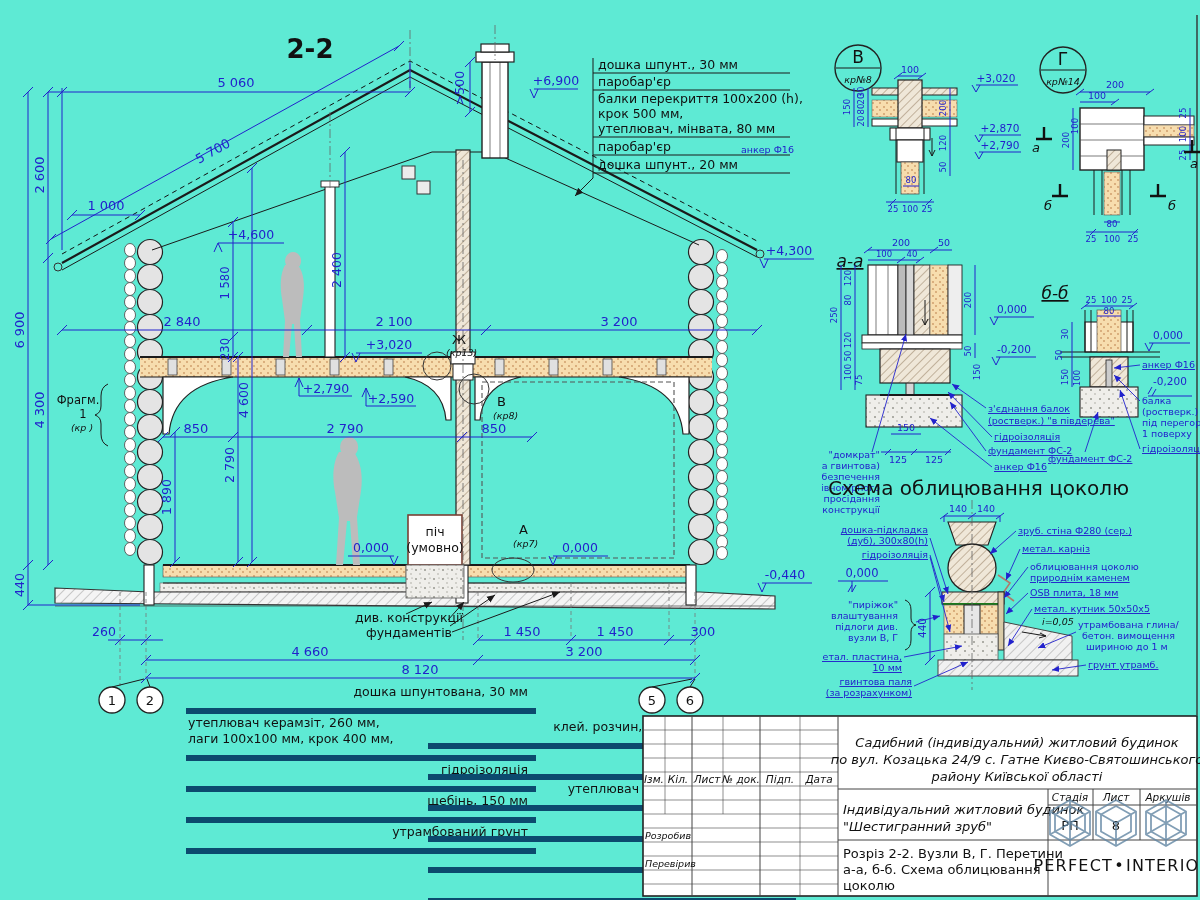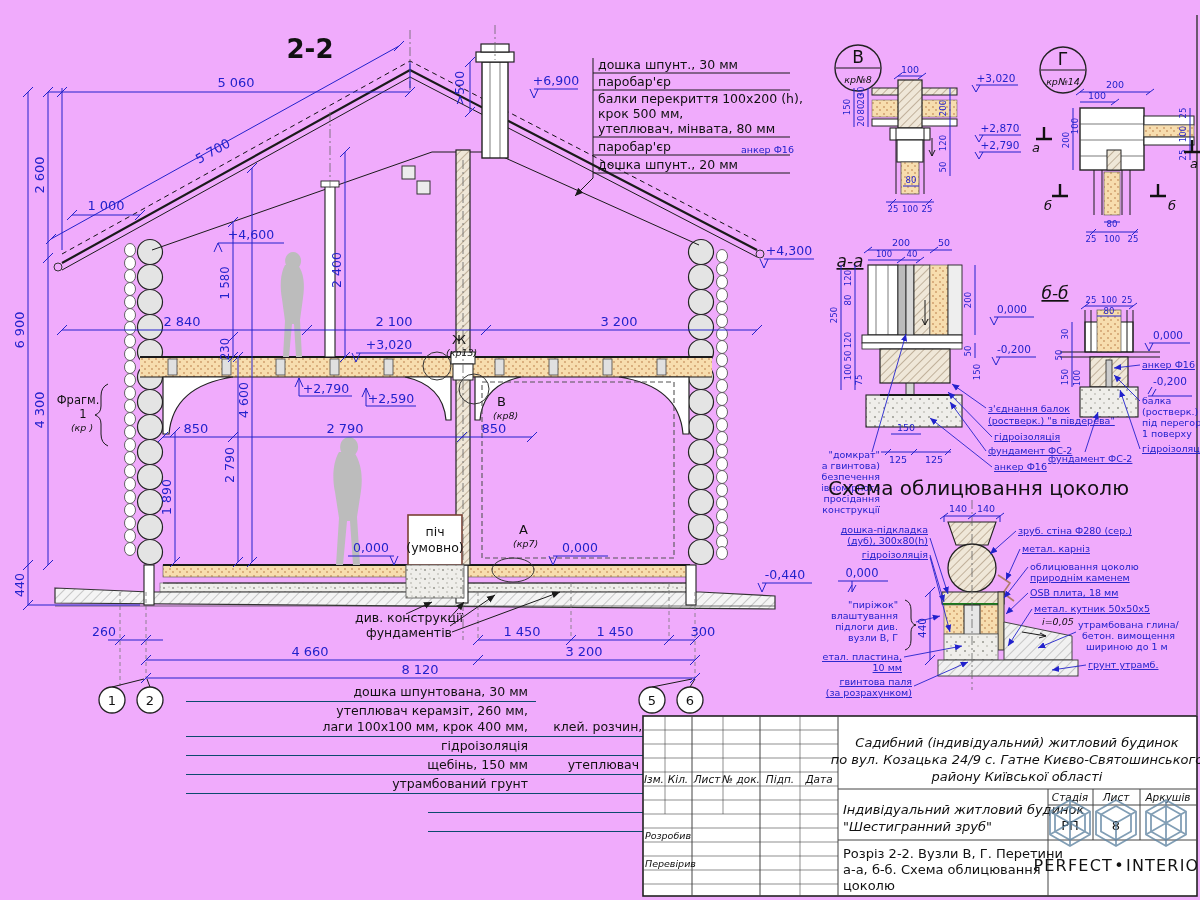"2-2" .stage { background: #f0abfc -> #5eead4 }
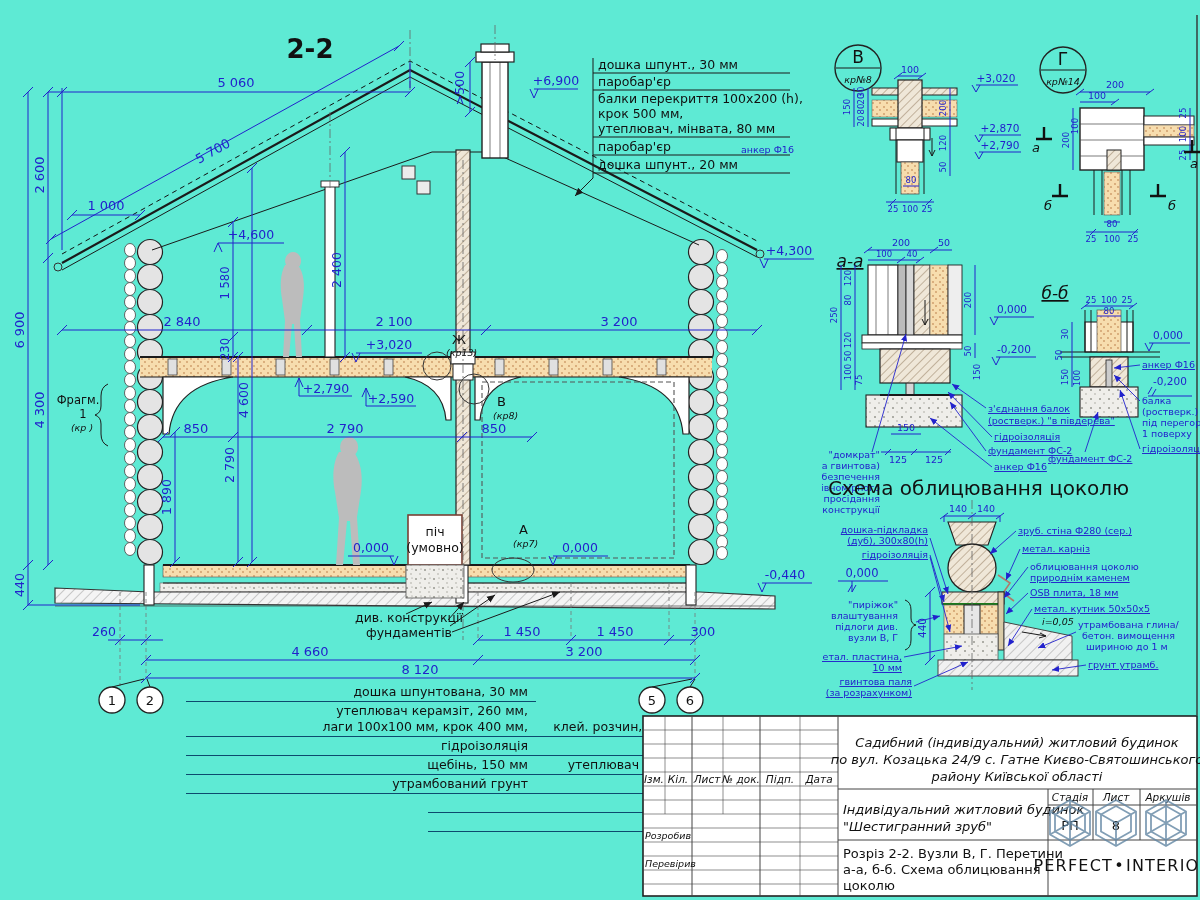"дошка шпунтована, 30 мм" .ltab .r { border-bottom: 1px solid #0c4a6e -> 6px solid #0c4a6e; padding: 1px 8px 1px 2px -> 1px 8px 8px 2px }
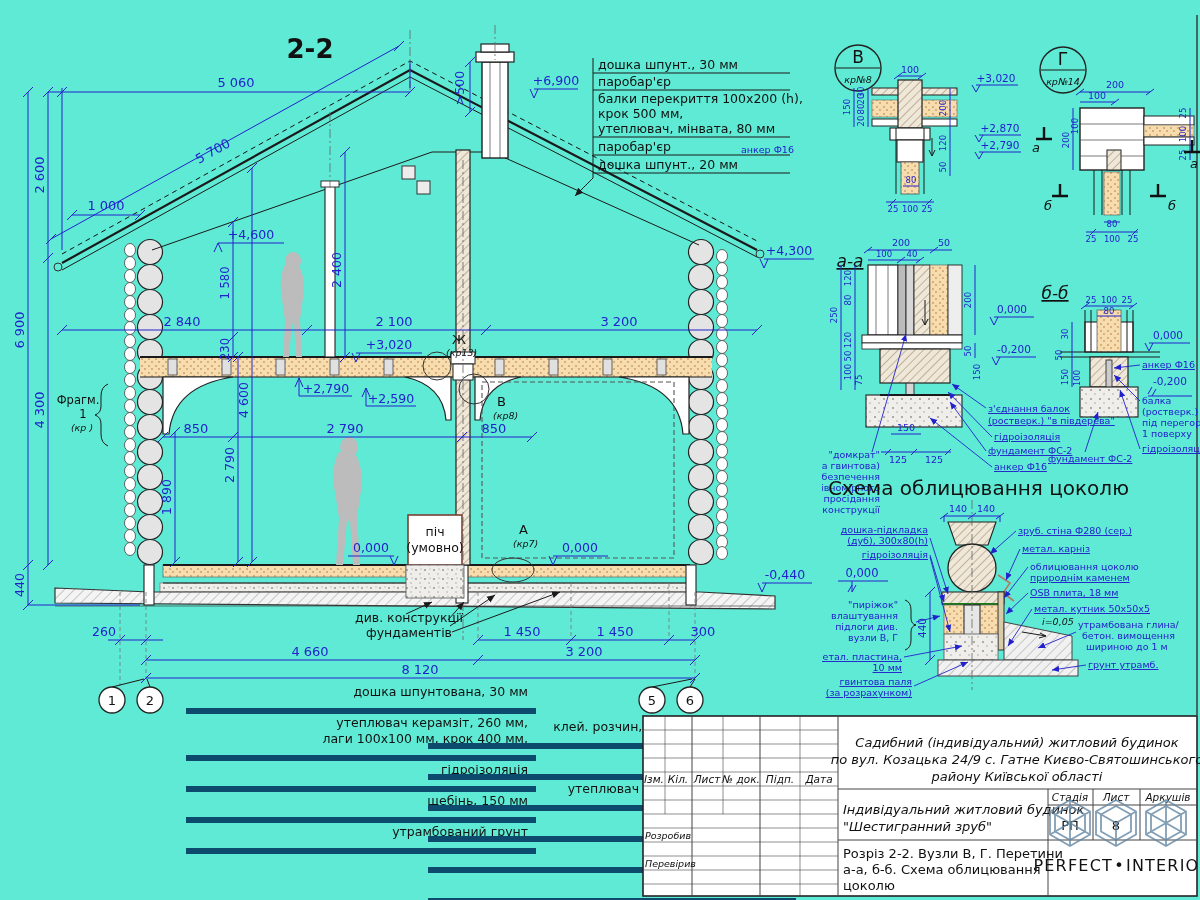"утеплювач керамзіт, 260 мм," .ltab .l { text-align: right -> left }
